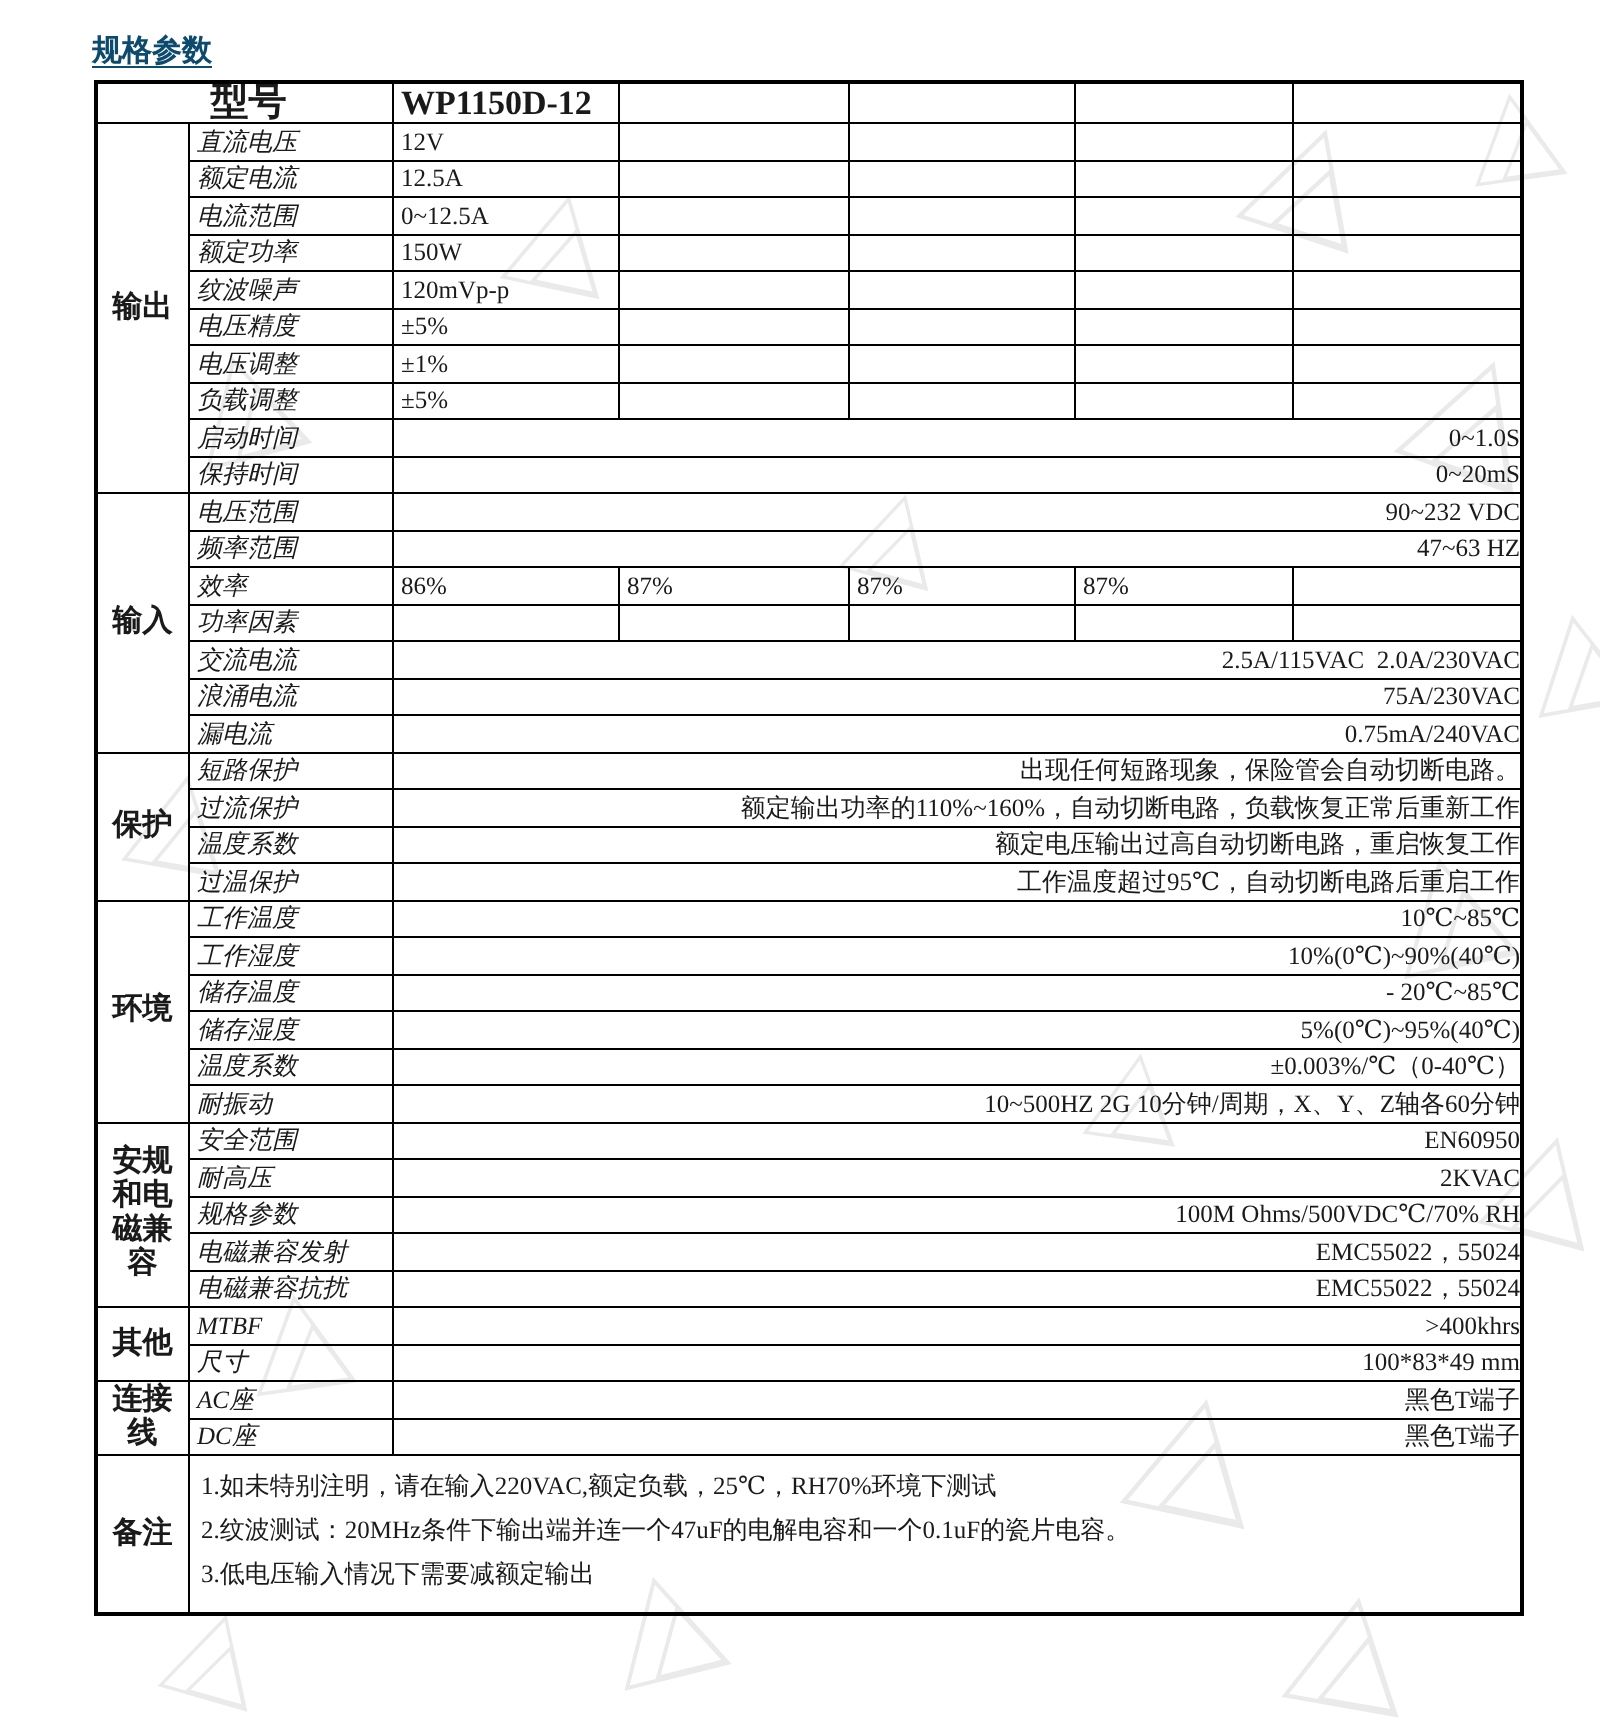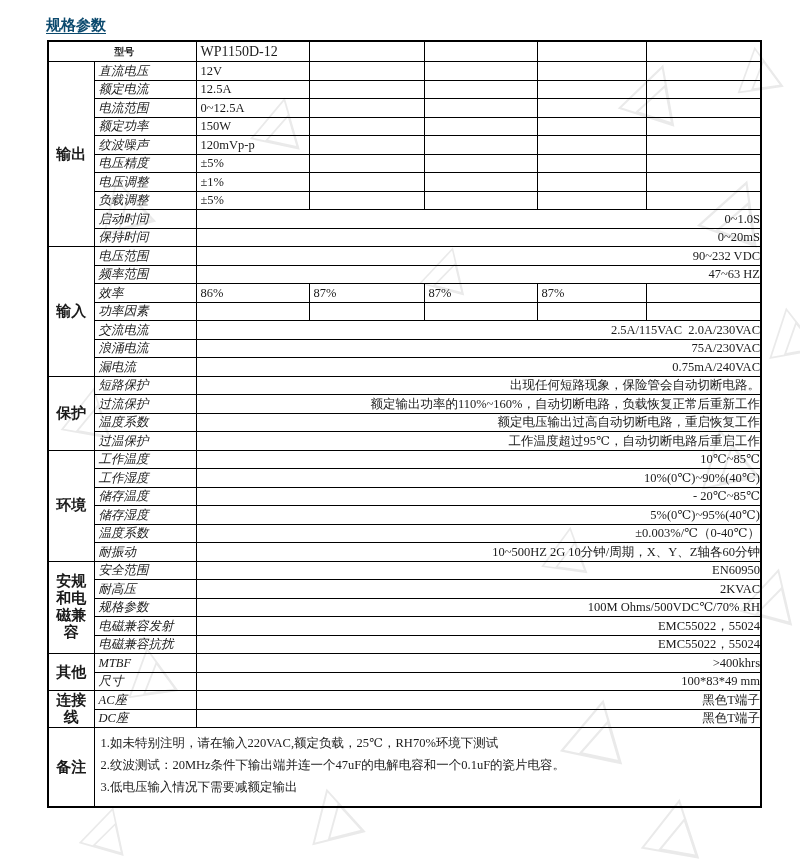"型号" td.model-label { font-size: 10px -> 19px }
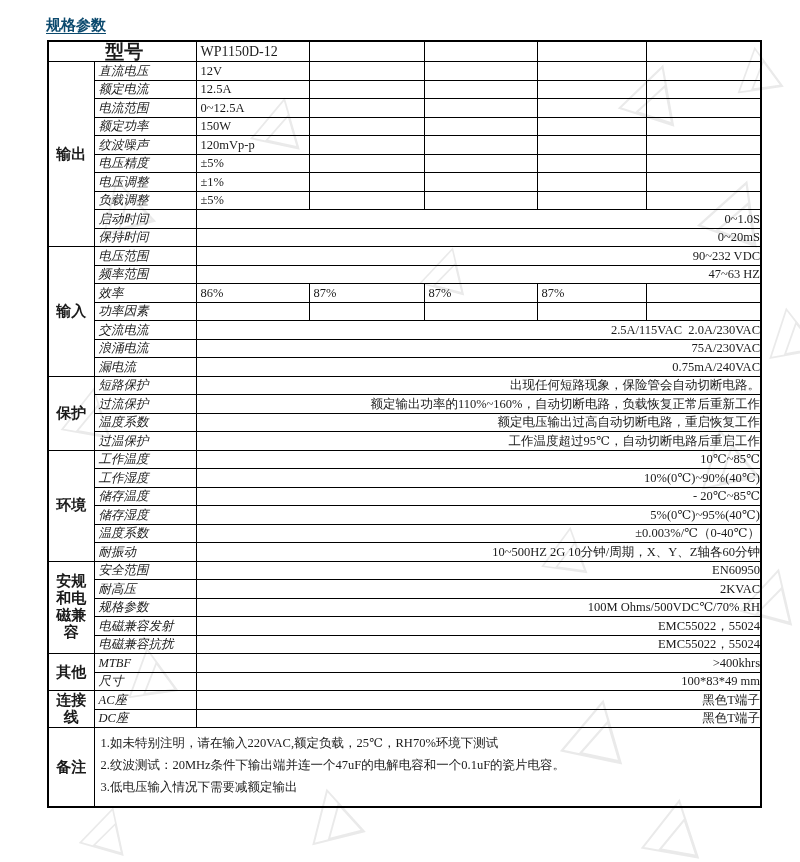"WP1150D-12" td.bold { font-size: 14px -> 17px; font-weight: normal -> bold }
